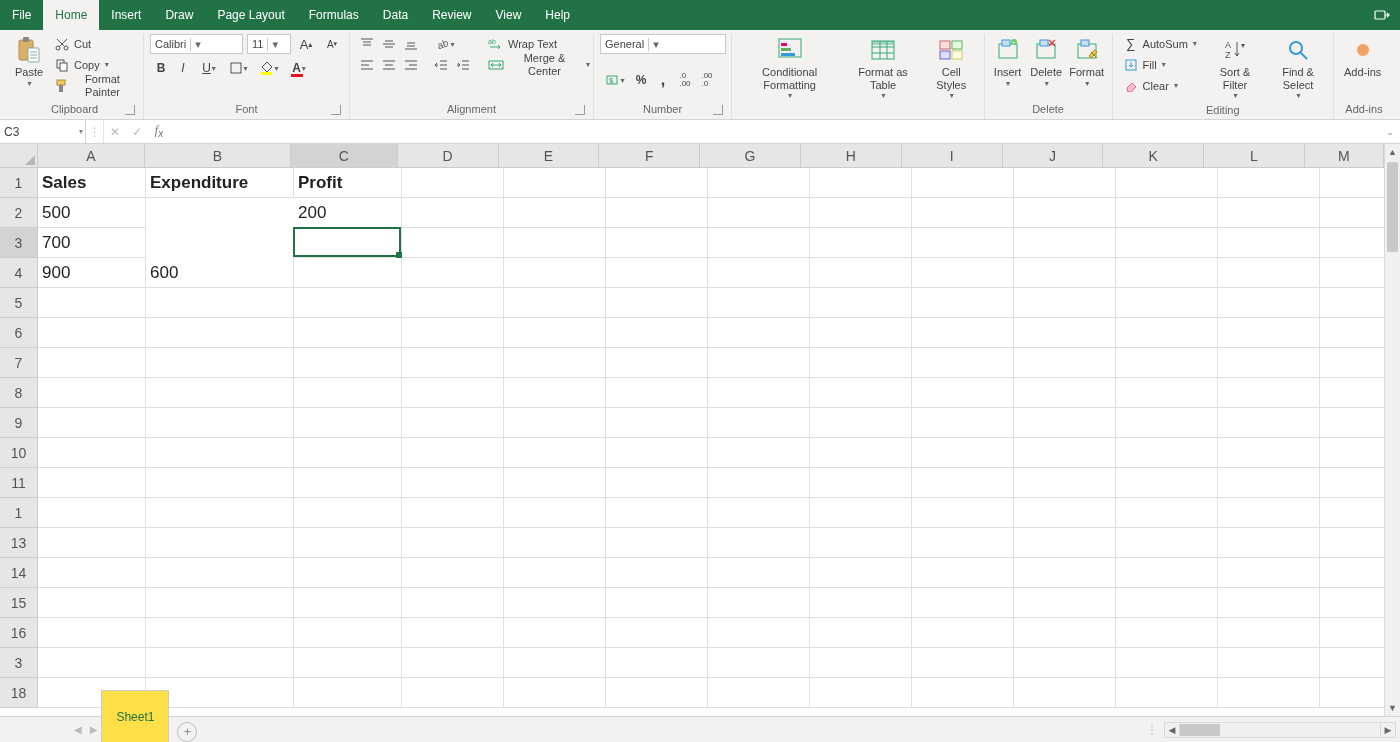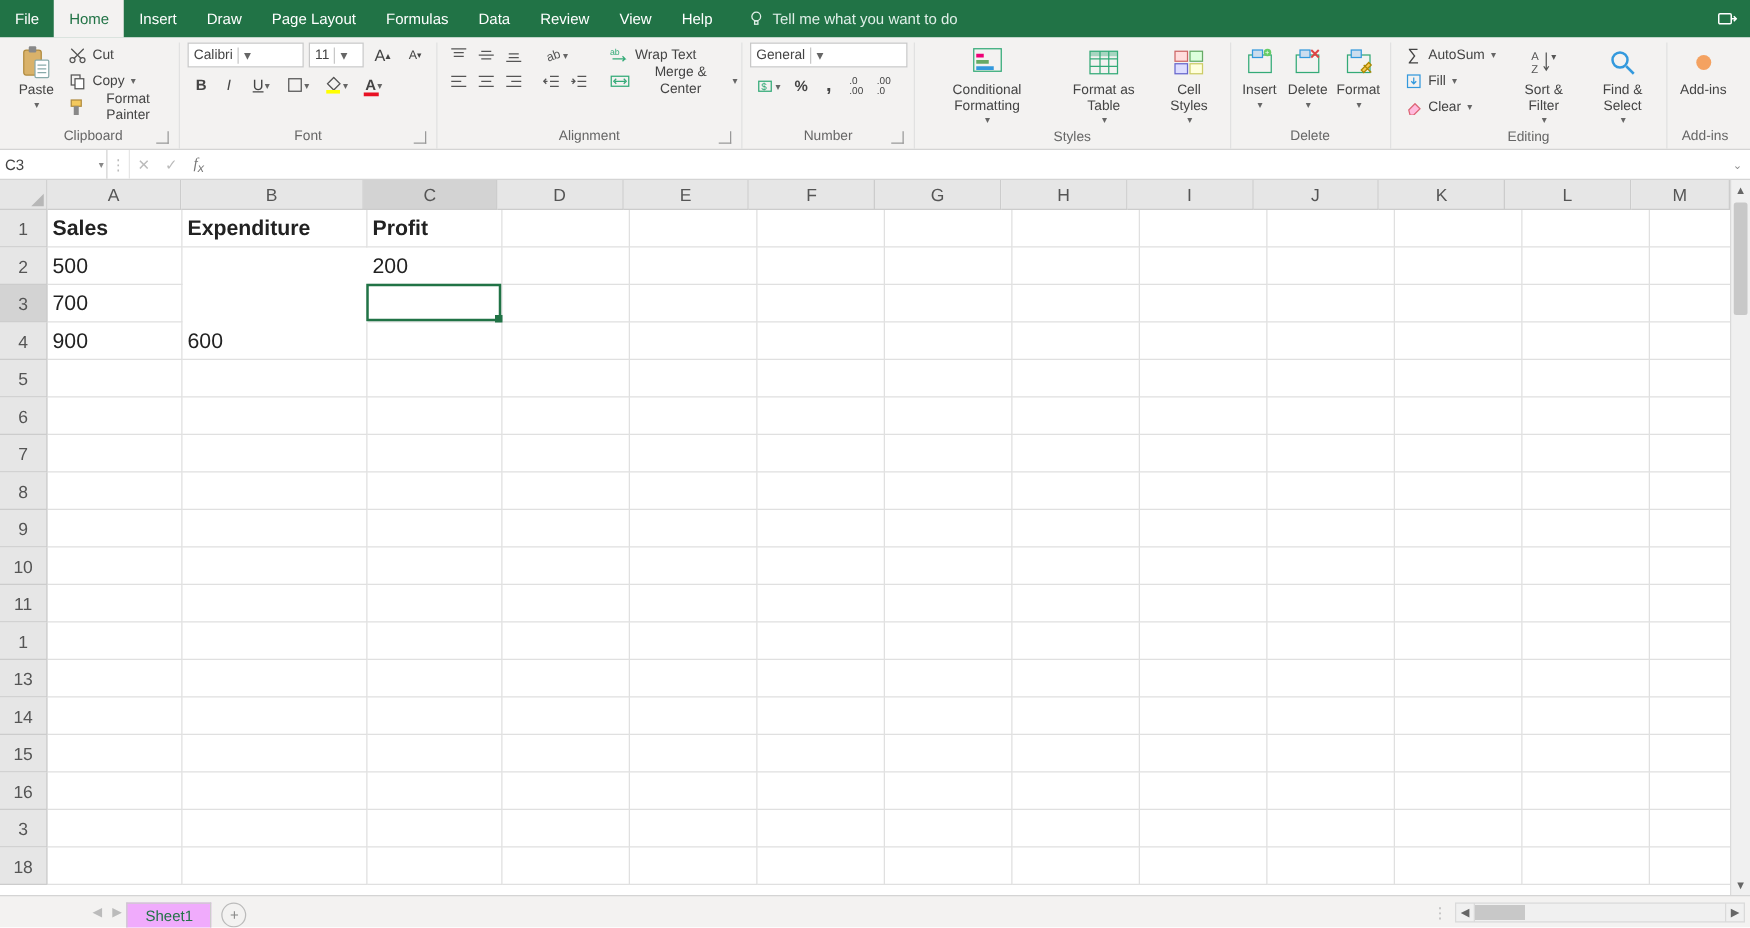"Tell me what you want" div.tell-me { html: <div> <svg> <circle></circle> <rect></rect> </svg> <span>Tell me what you want to do</span> </div> -> none }
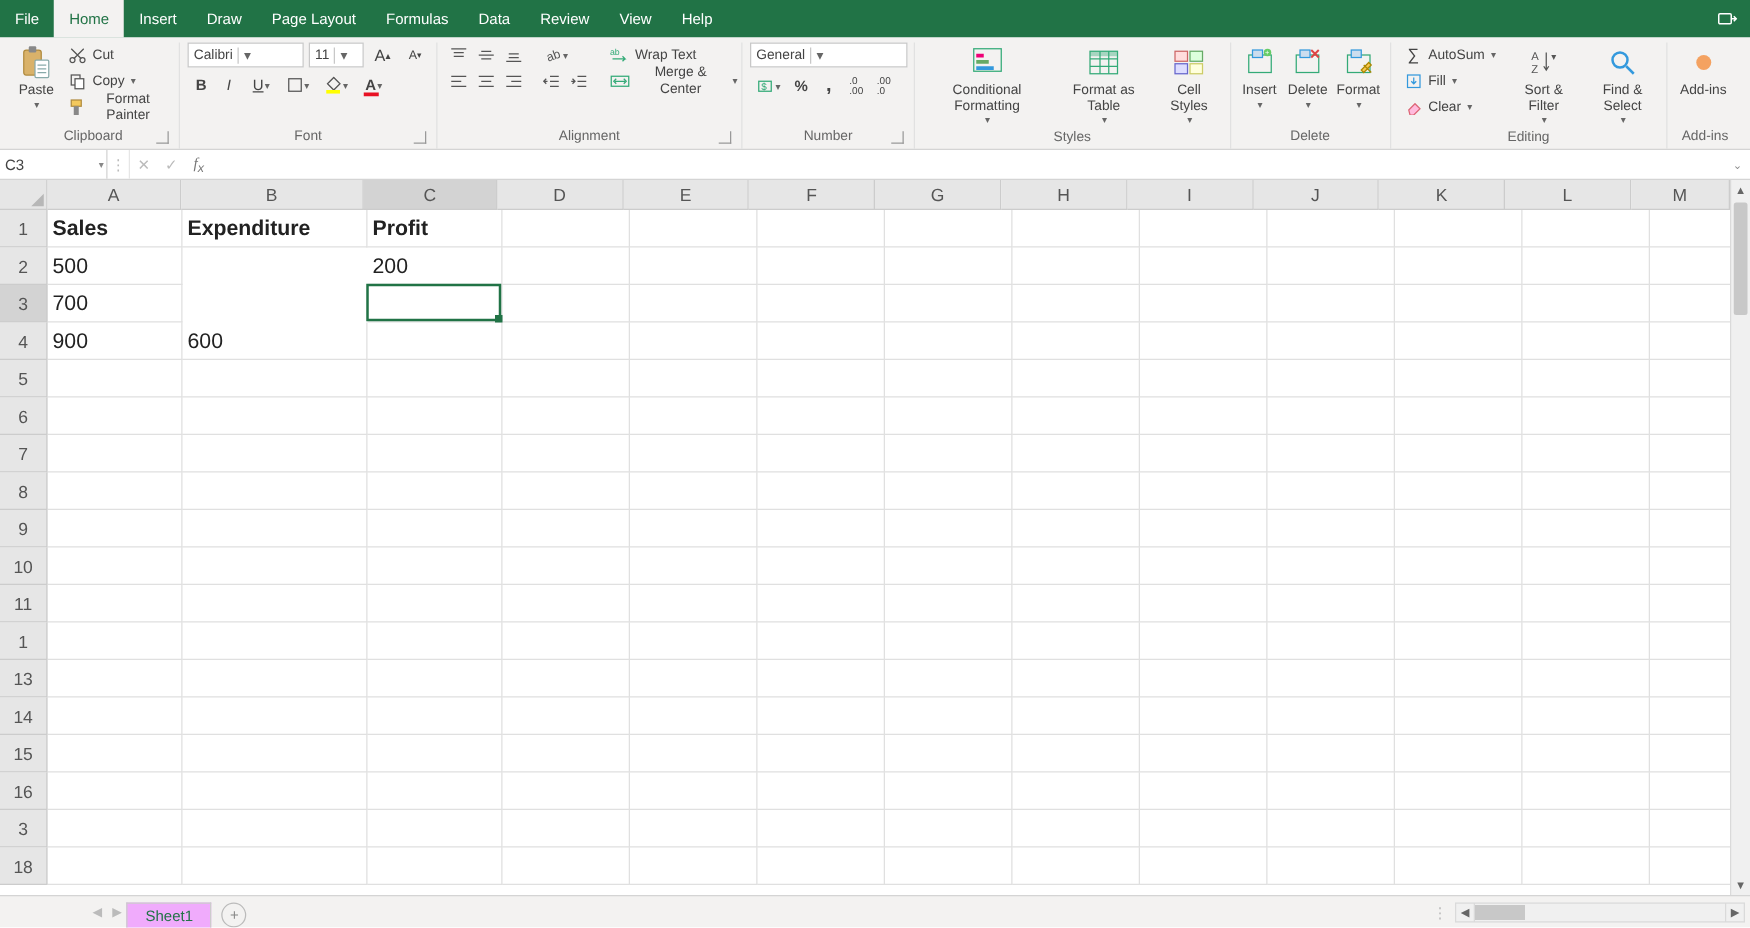"General" div.group-body { gap: 5px -> 16px }
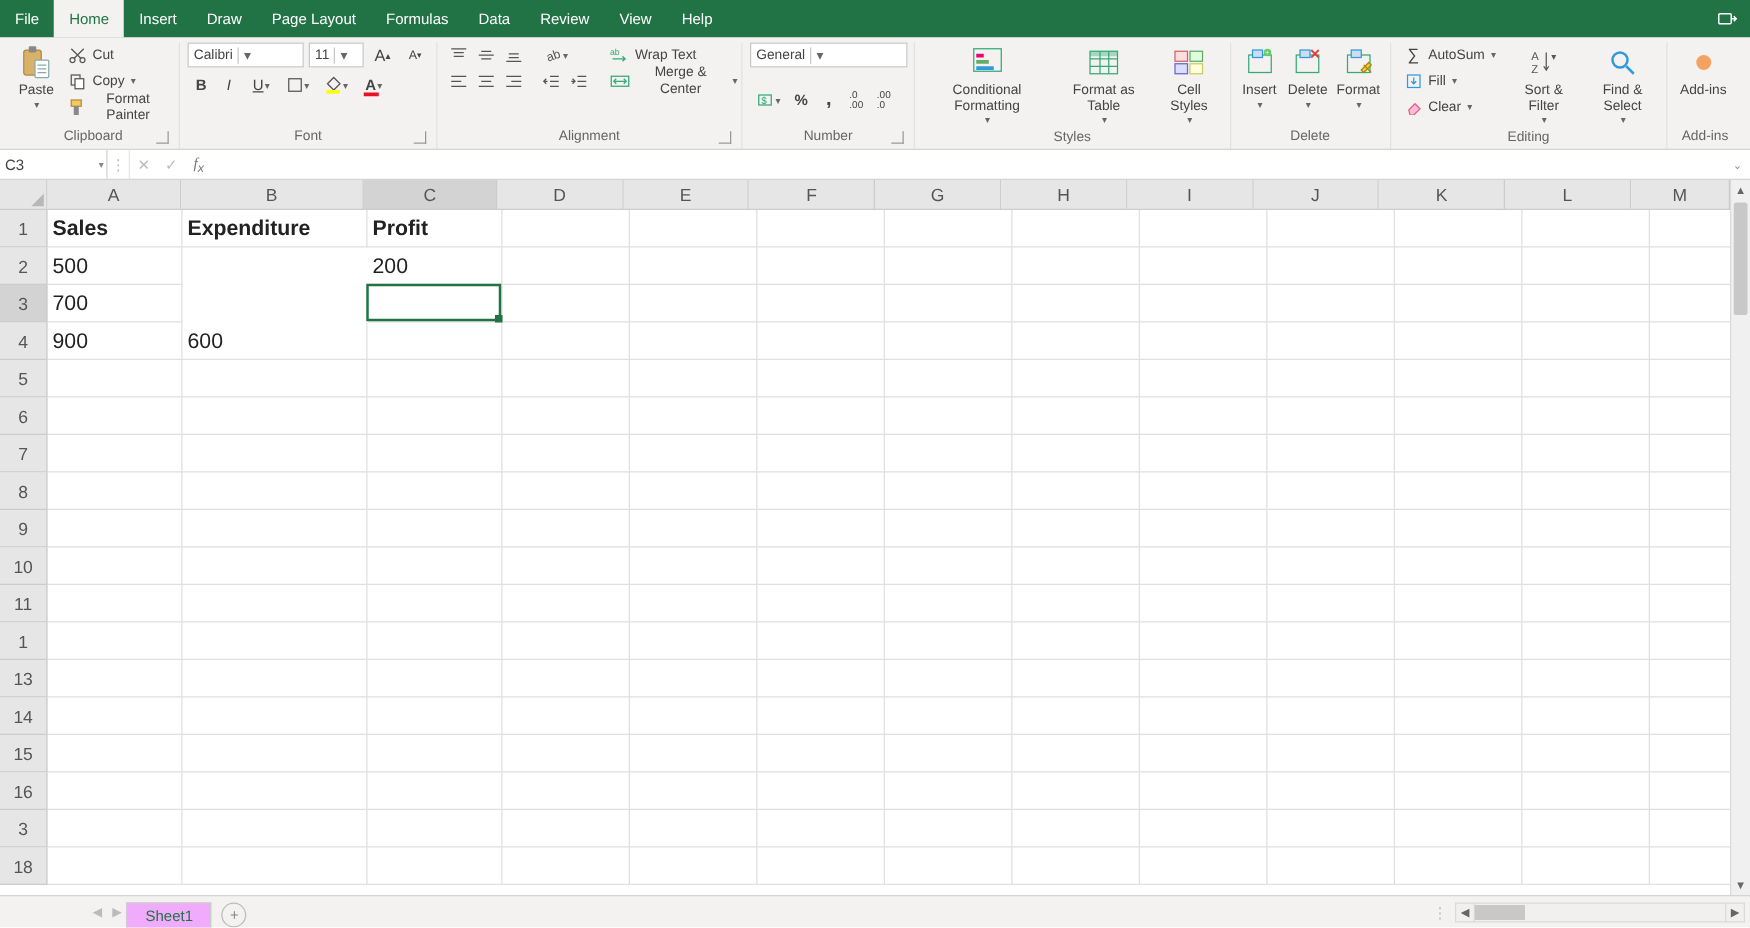"Styles" div.group-label { html: <div><span>Styles</span></div> -> none }
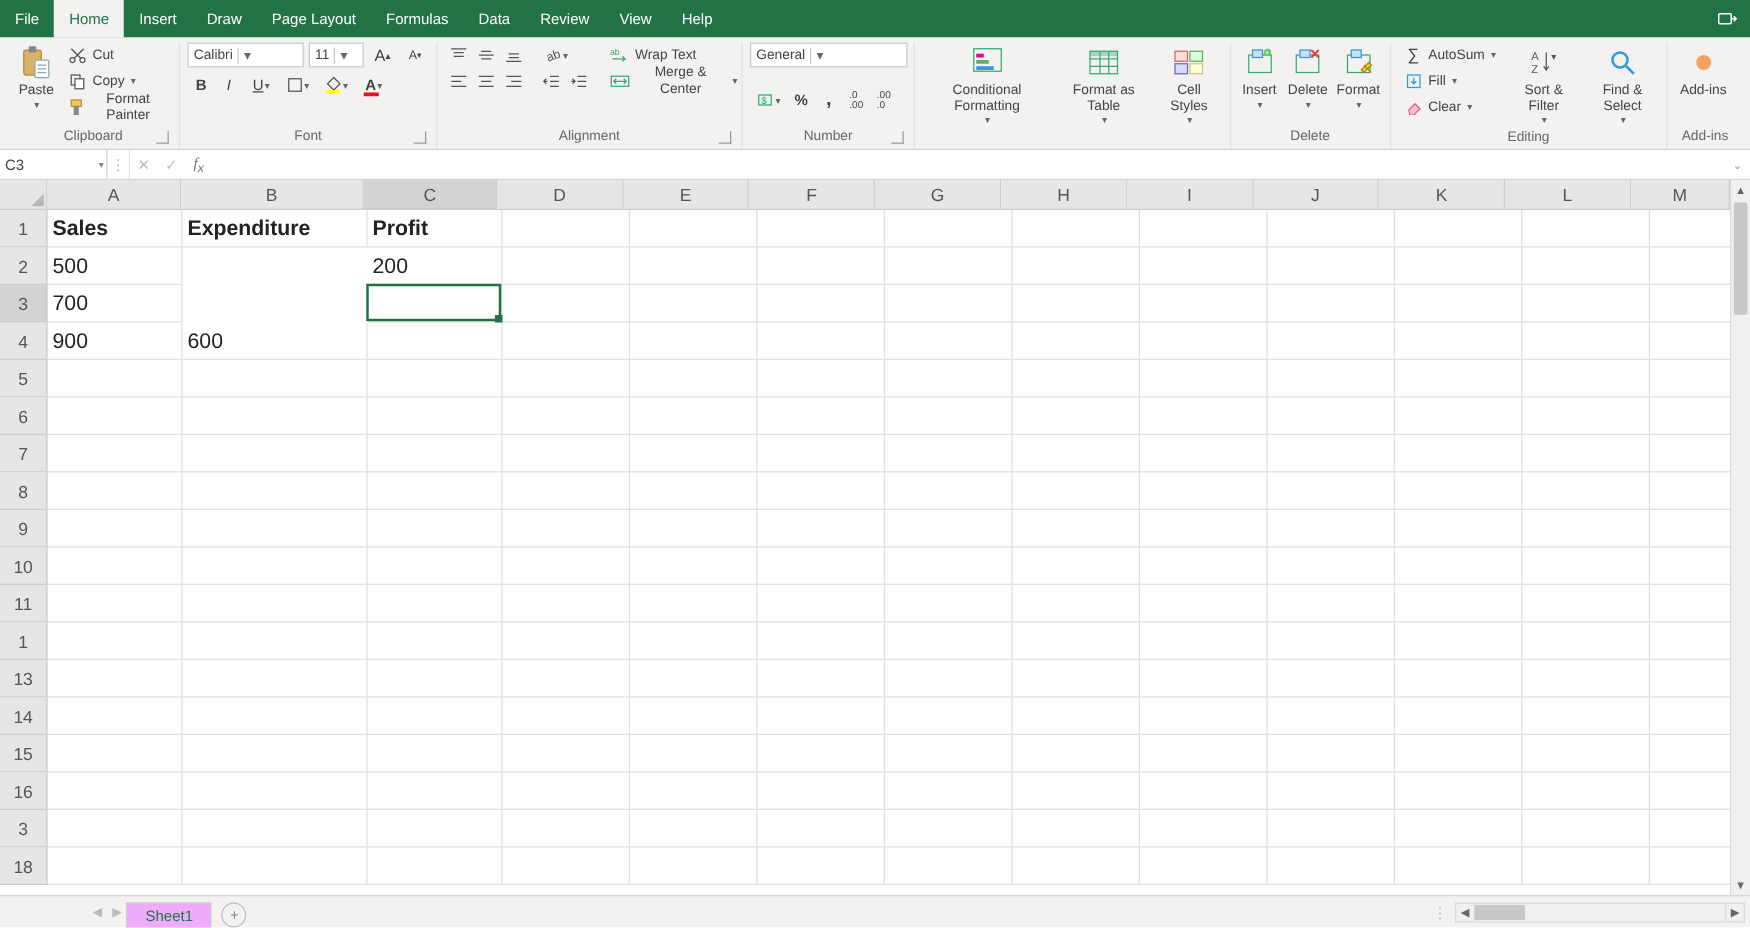"Sheet1" .sheet-tab { background: #f0abfc -> #fde047; padding: 3px 14px -> 19px 14px }
